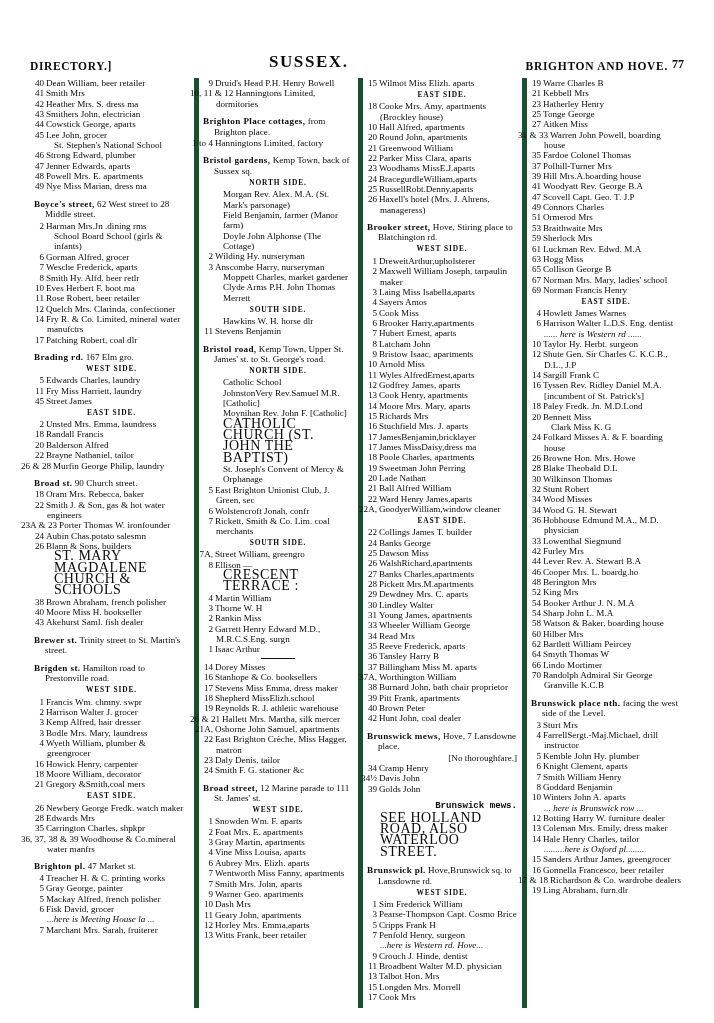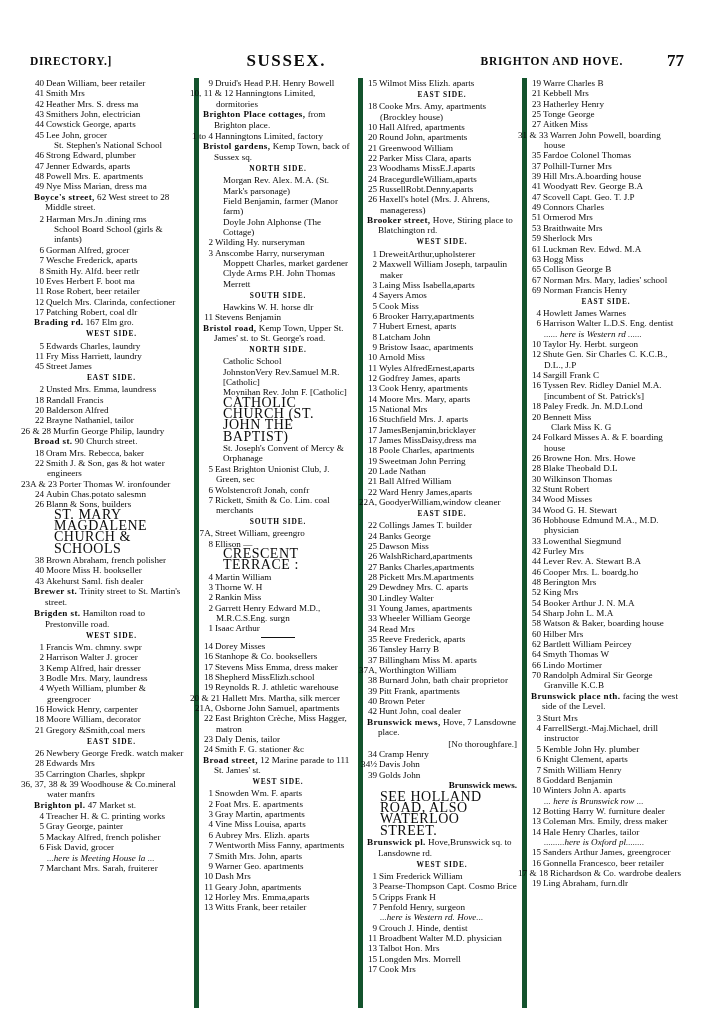"DIRECTORY.]" .runhead { align-items: center -> flex-end; gap: 40px -> none }
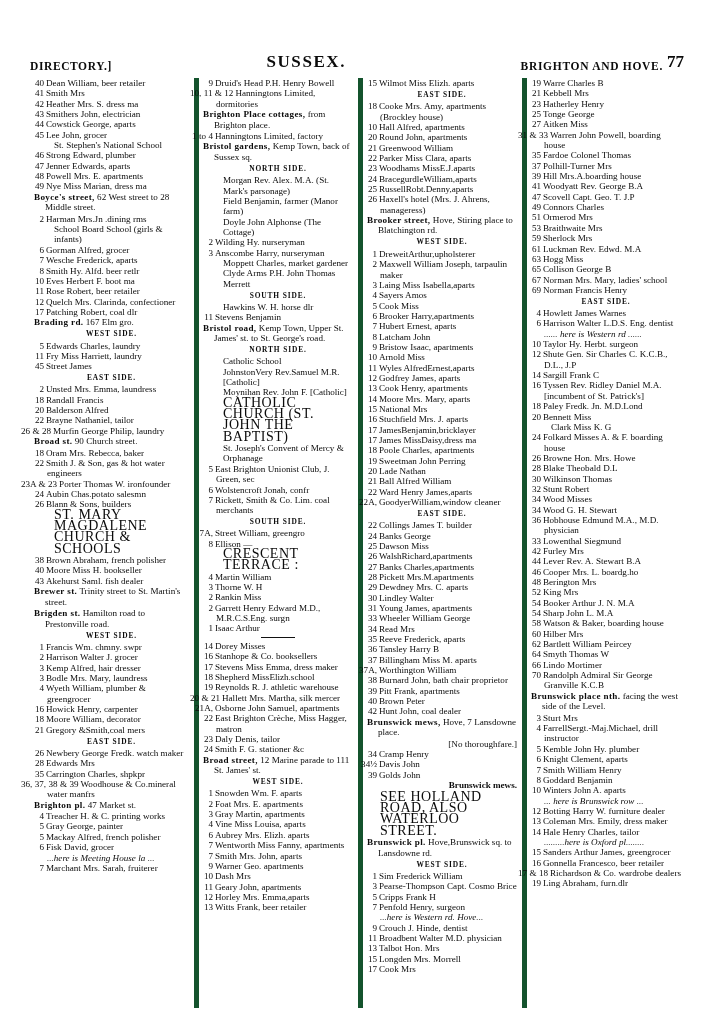"77" .rh-pageno { font-size: 17px -> 12px }
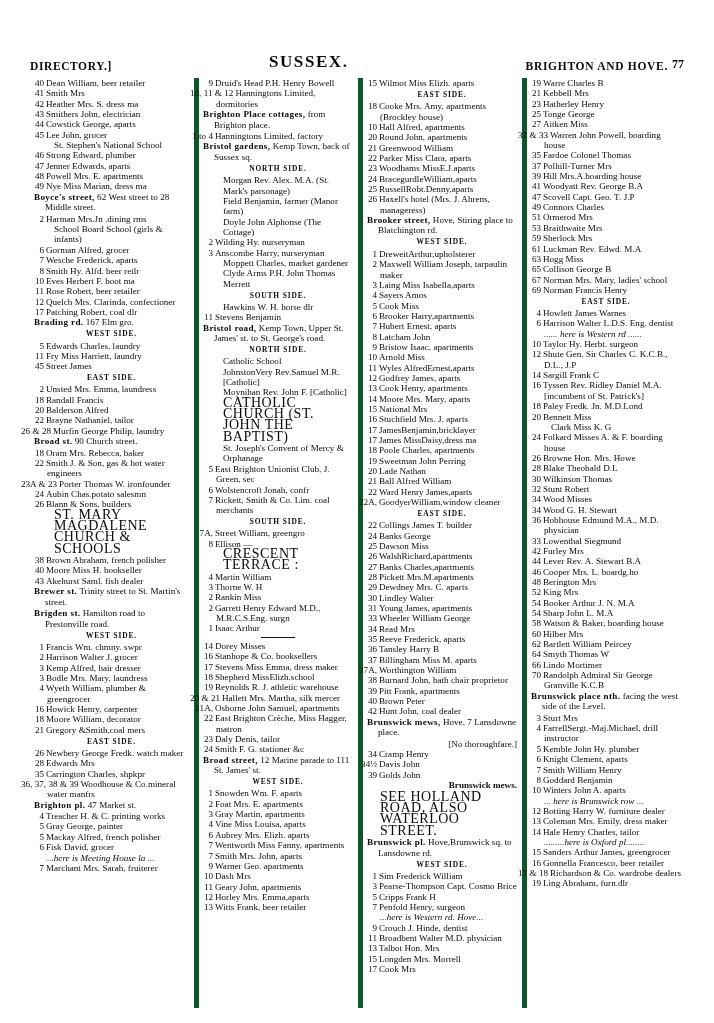"Brighton Place cottages, from Brighton" .street { margin-top: none -> 7px }
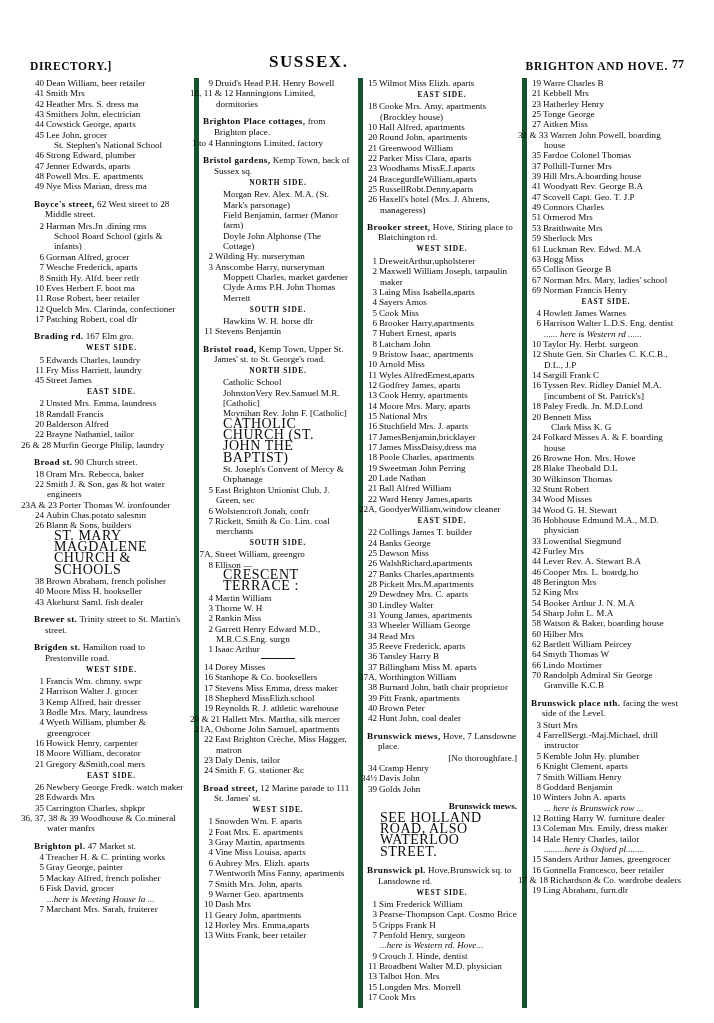"14 Fry R. & Co." div.entry { html: none -> <div><span>14</span><span>Fry R. &amp; Co. Limited, mineral water manufctrs</span></div> }
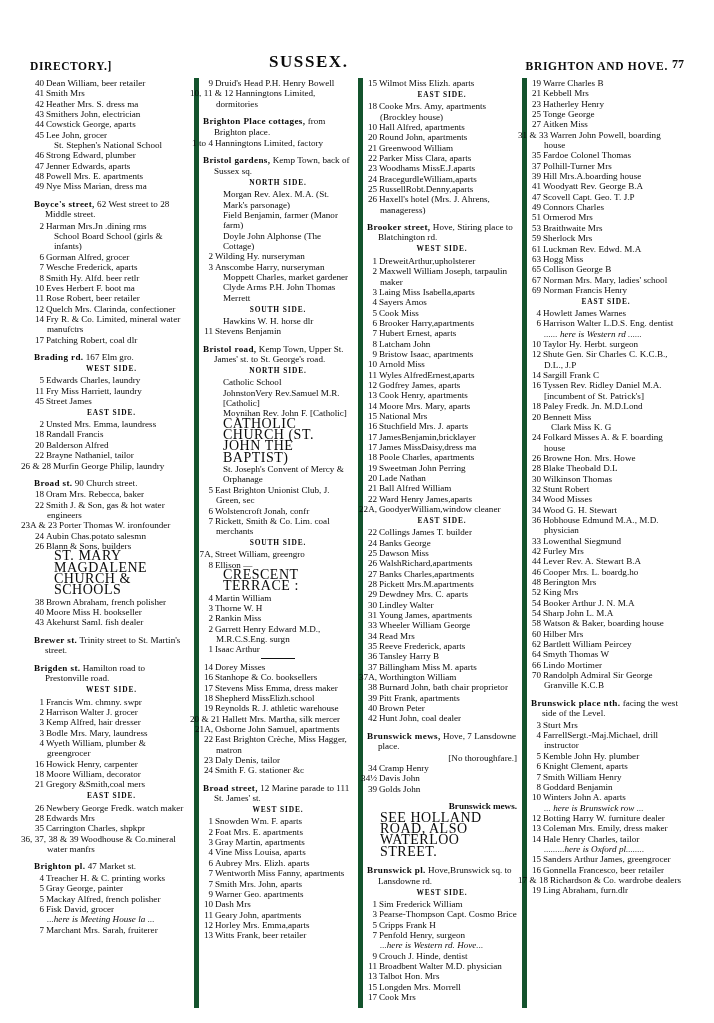"National Mrs" span { text: National -> Richards }
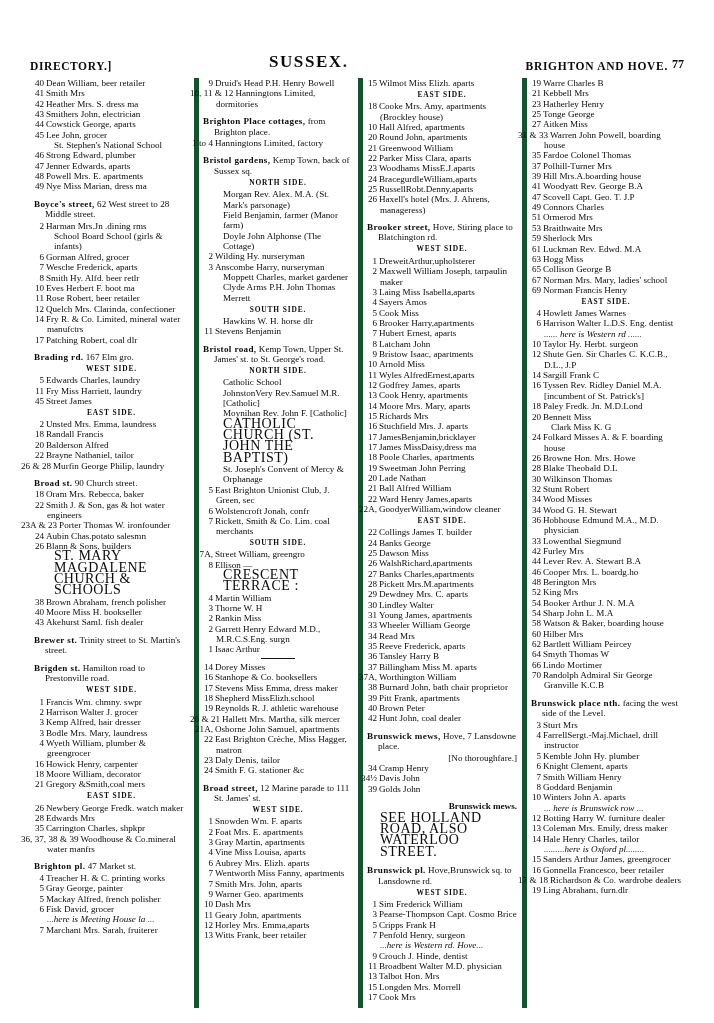"Brunswick mews." div.street { font-family: none -> Liberation Mono, monospace }
